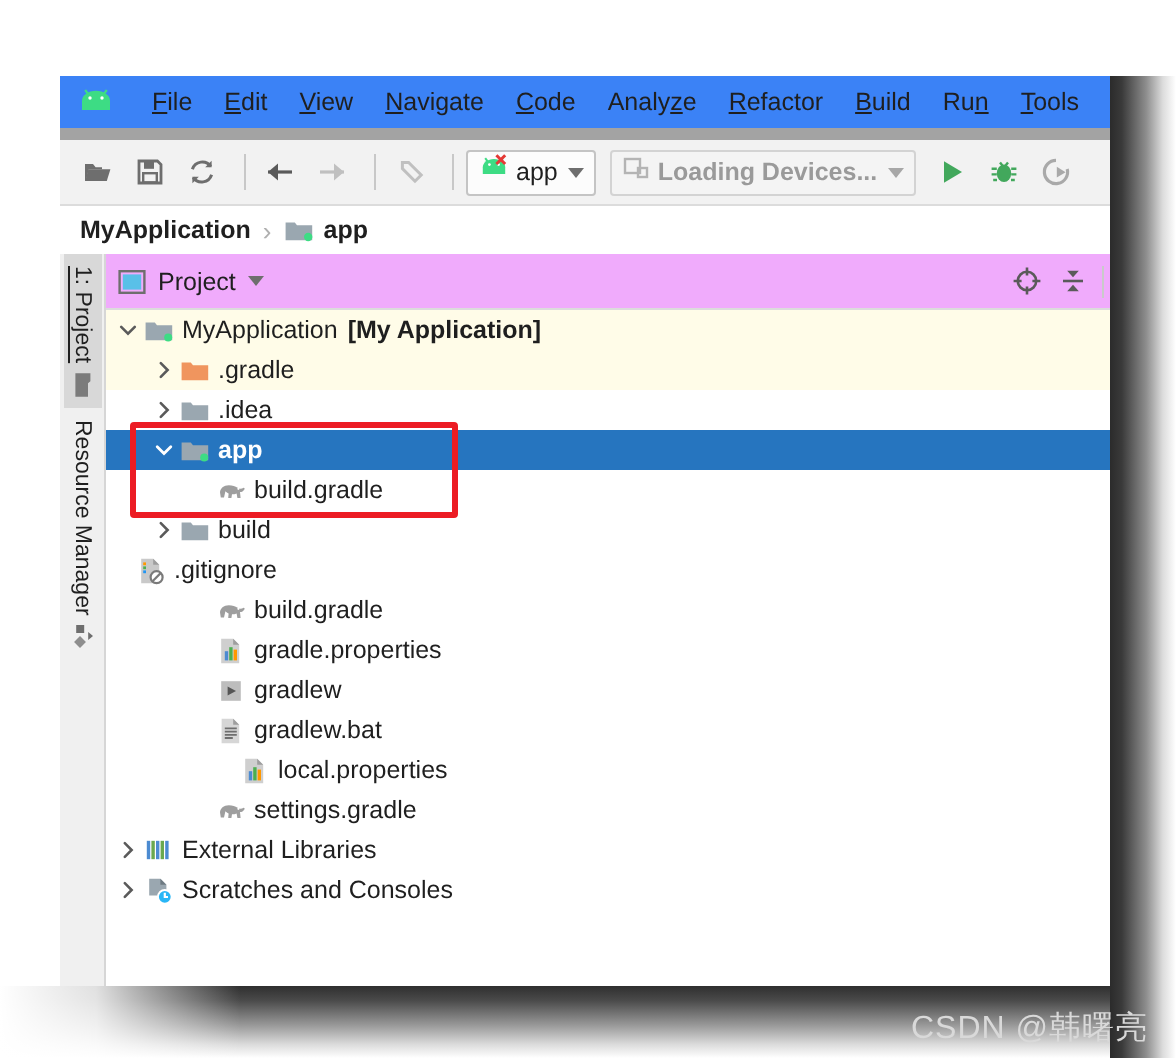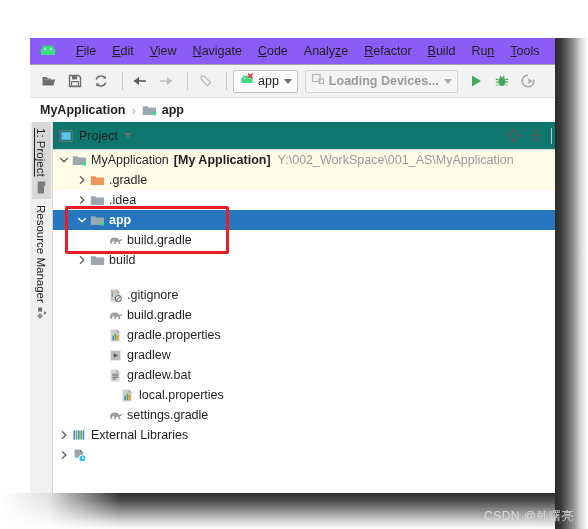"File" #menubar { background: #8b5cf6 -> #3b82f6; border-bottom: 1px solid #a3a3a3 -> 6px solid #a3a3a3 }
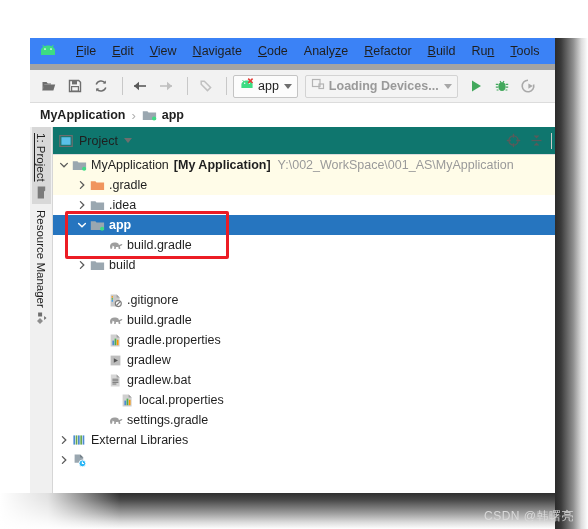"Project" #panel-head { background: #0f766e -> #f0abfc }
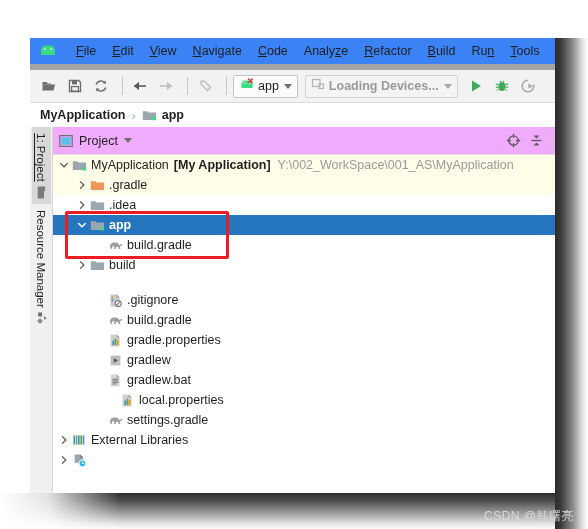"Y:\002_WorkSpace\001_AS\MyApplication" span.path { html: <span>Y:\002_WorkSpace\001_AS\MyApplication</span> -> none }
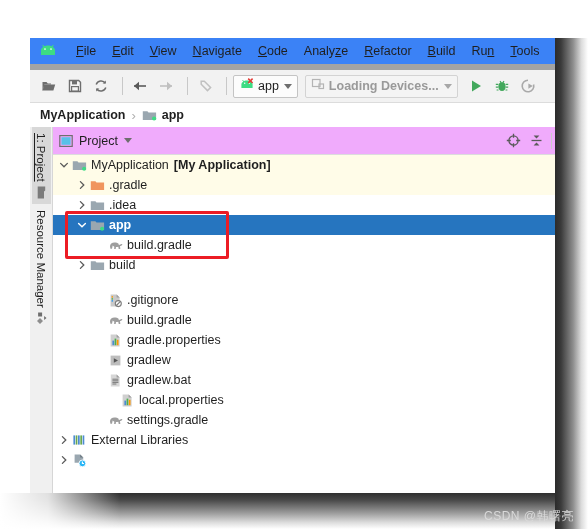".gitignore" div.row { margin-top: 15px -> none; padding-left: 40px -> none }
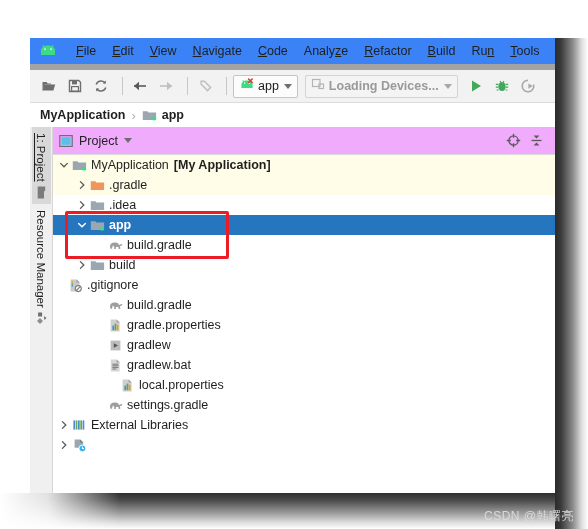"Scratches and Consoles" span.name { html: none -> <span>Scratches and Consoles</span> }
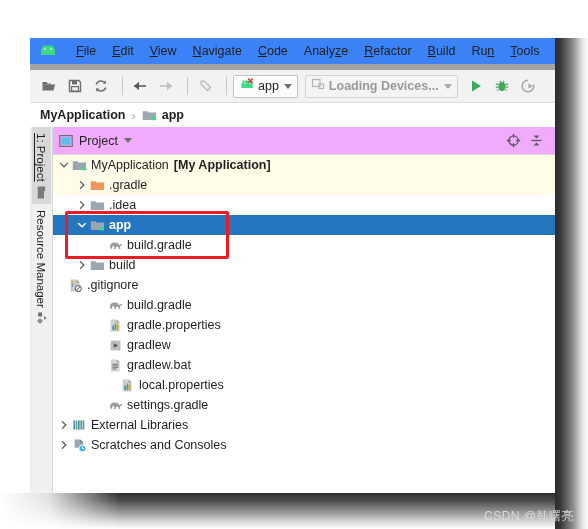"CSDN @韩曙亮" #watermark { font-size: 12px -> 16px }
